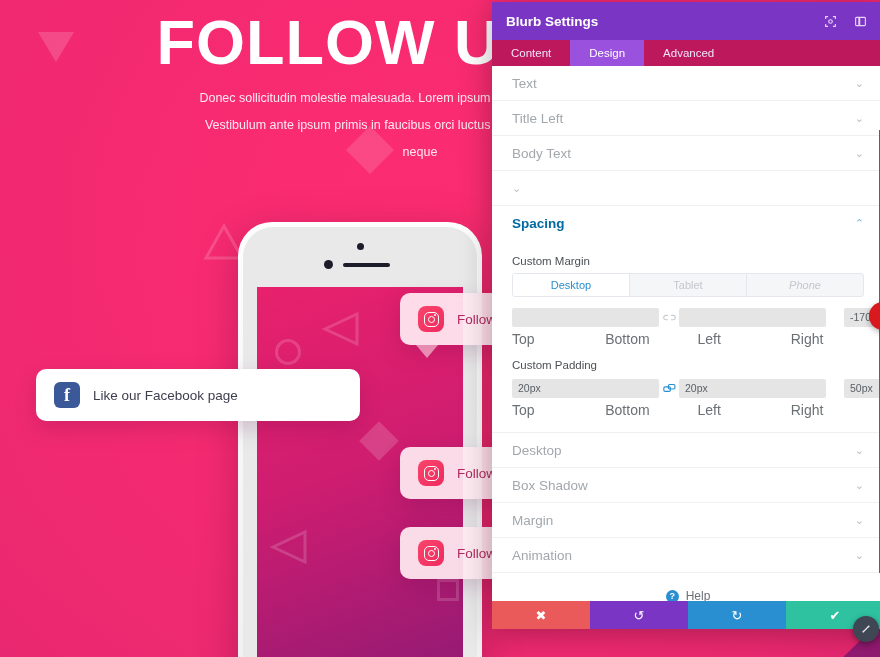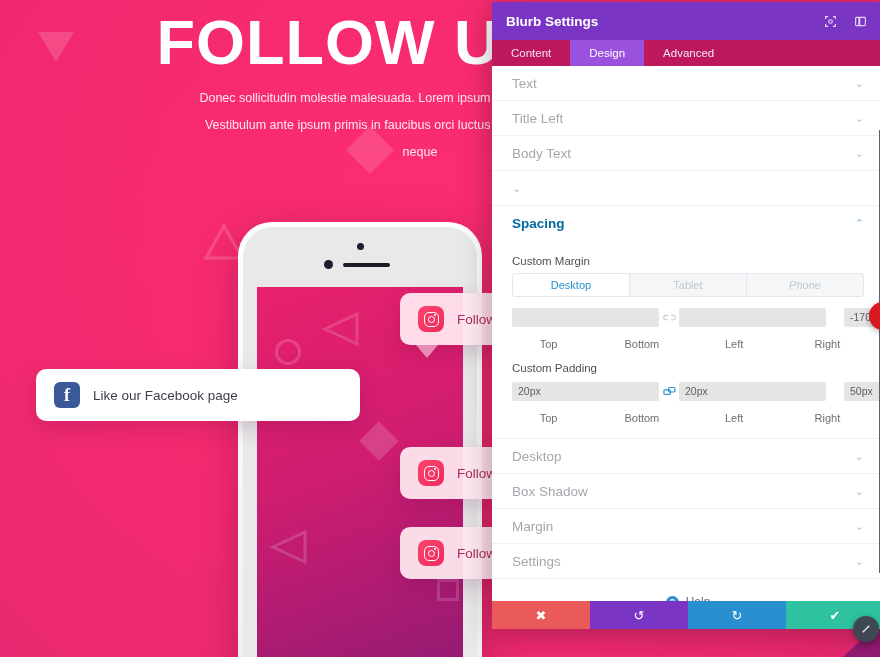"Top" .cap { font-size: 11px -> 14px; margin-top: 7px -> none; text-align: center -> none }
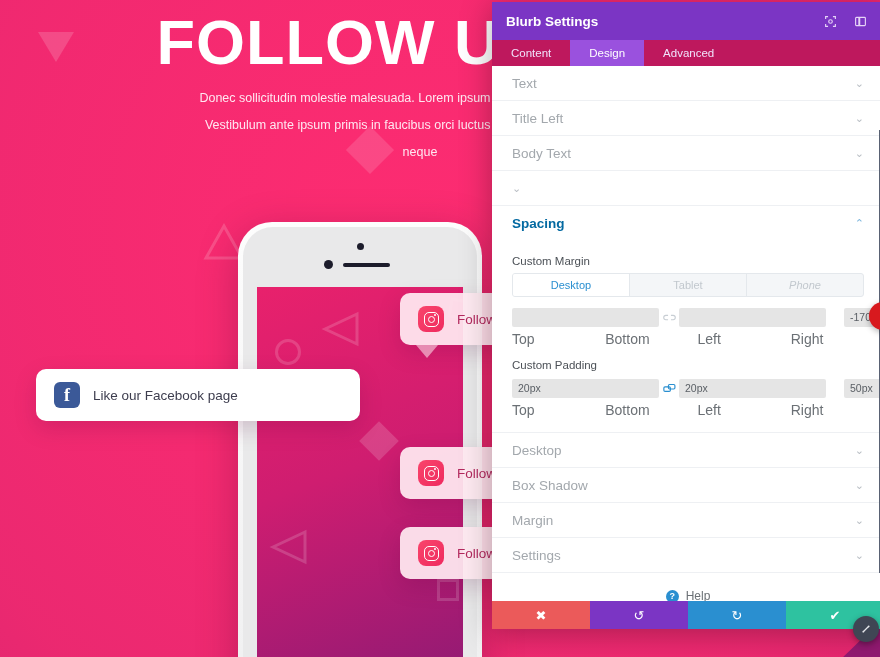"Settings" span.acc-title { text: Settings -> Animation }
